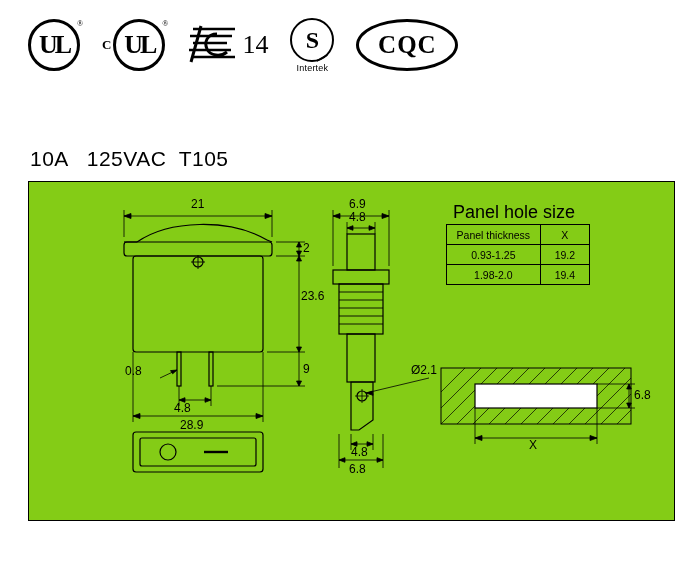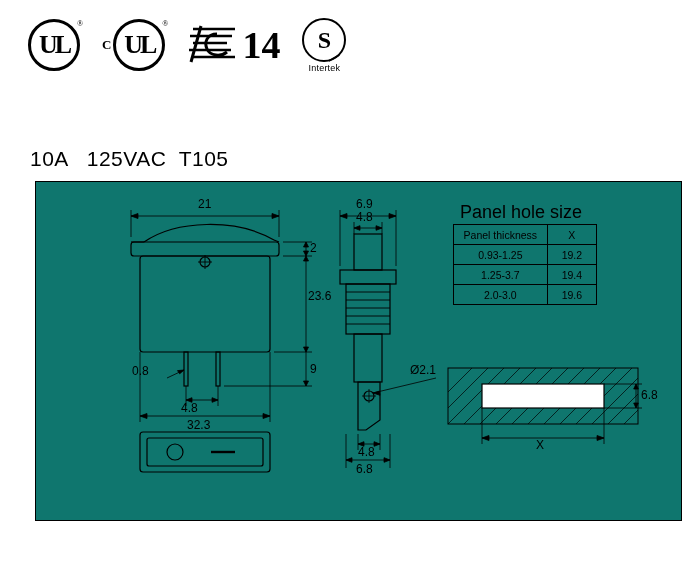"14" .enec-num { font-size: 38px -> 26px; font-weight: bold -> normal }
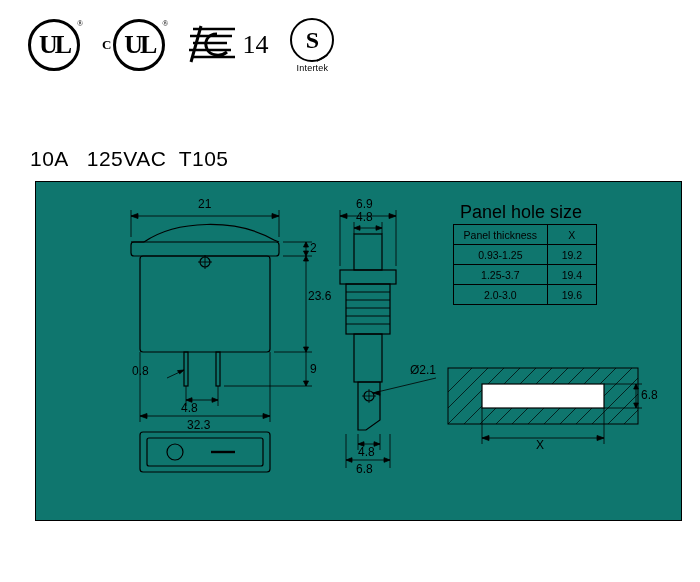"CQC" div.cert { html: none -> <div> <span>CQC</span> </div> }
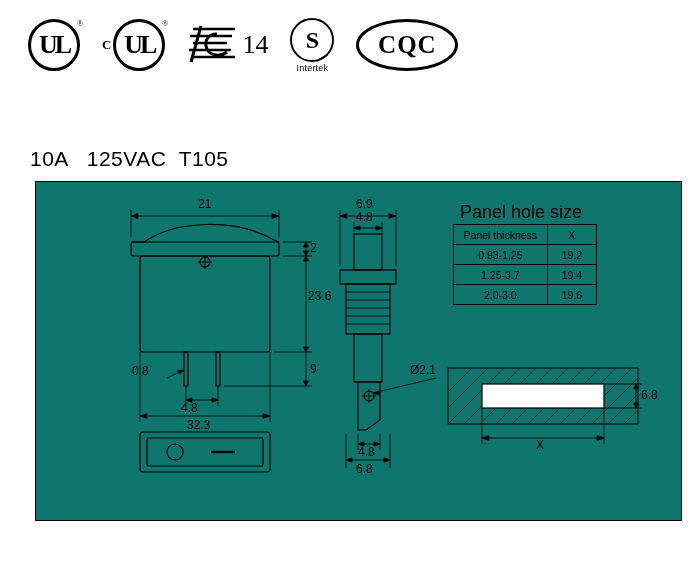"21" .frame { background: #0f766e -> #84cc16; margin-left: 7px -> none }
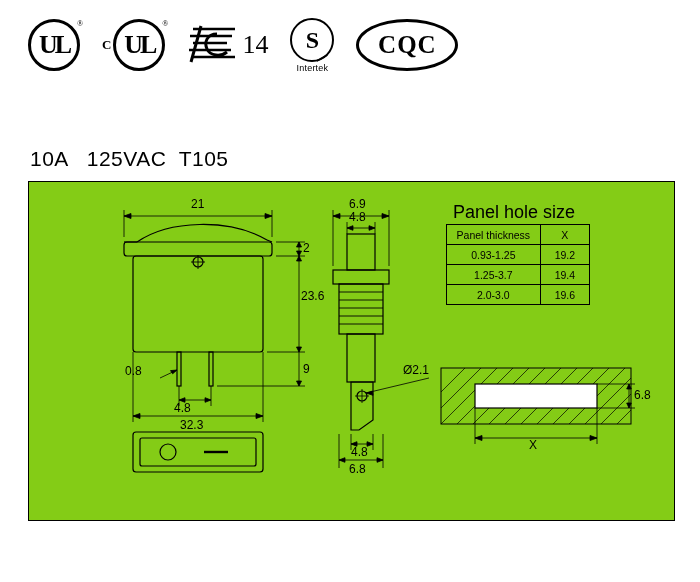"1.25-3.7" td { text: 1.25-3.7 -> 1.98-2.0 }
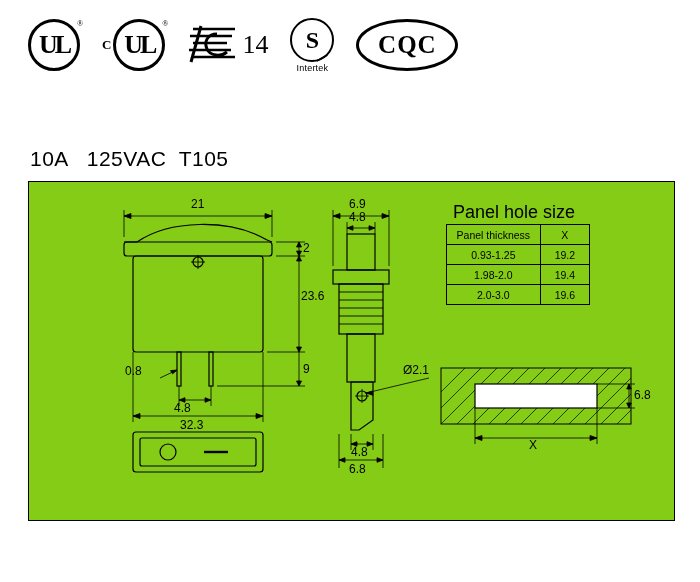"2.0-3.0" tr { html: <tr> <td>2.0-3.0</td> <td>19.6</td> </tr> -> none }
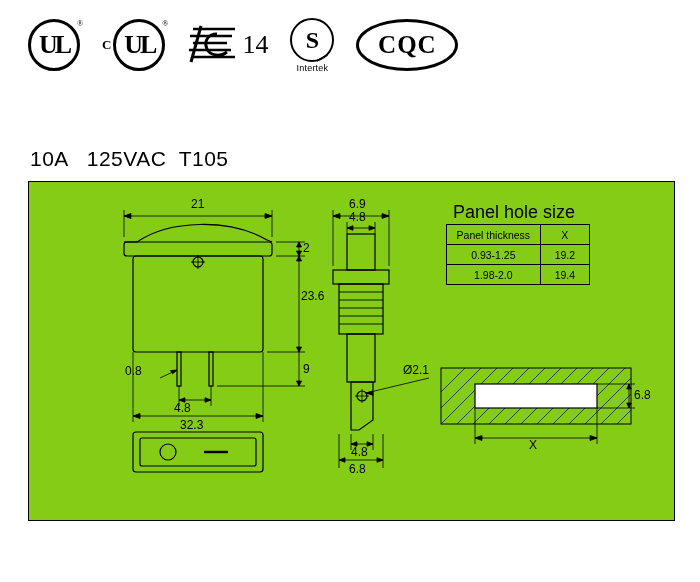"Ø2.1" div.lbl { left: 374px -> 382px }
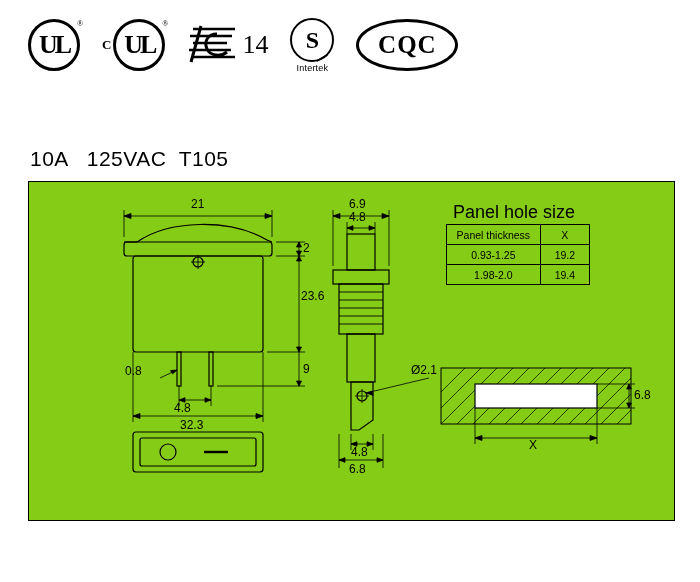"32.3" div.lbl { text: 32.3 -> 28.9 }
